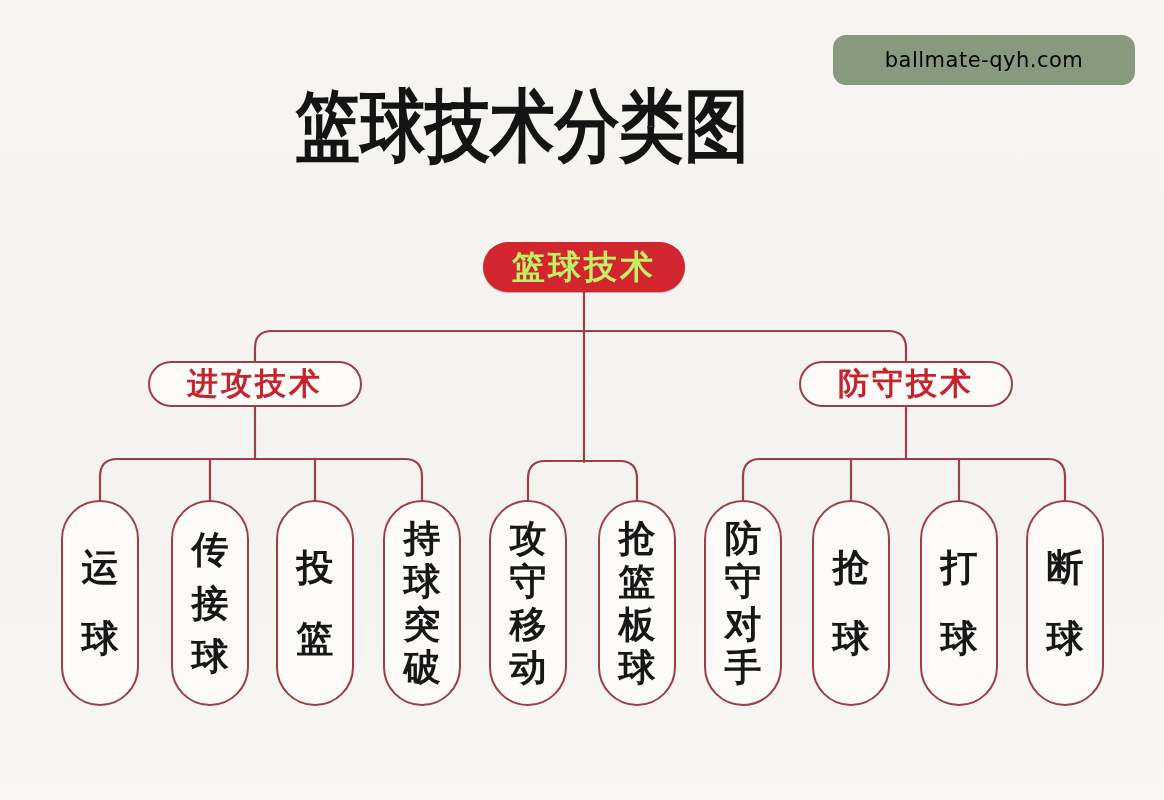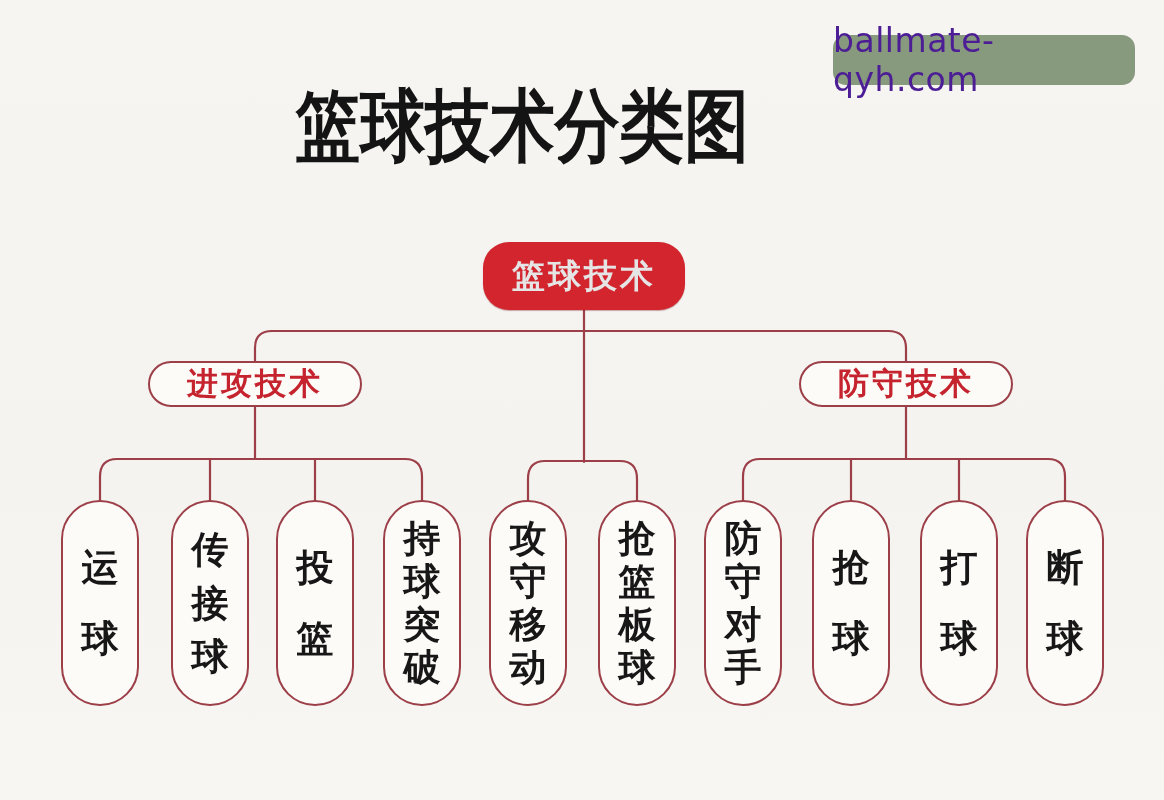"ballmate-qyh.com" .watermark { color: #4c1d95 -> #000000; font-size: 33px -> 21px }
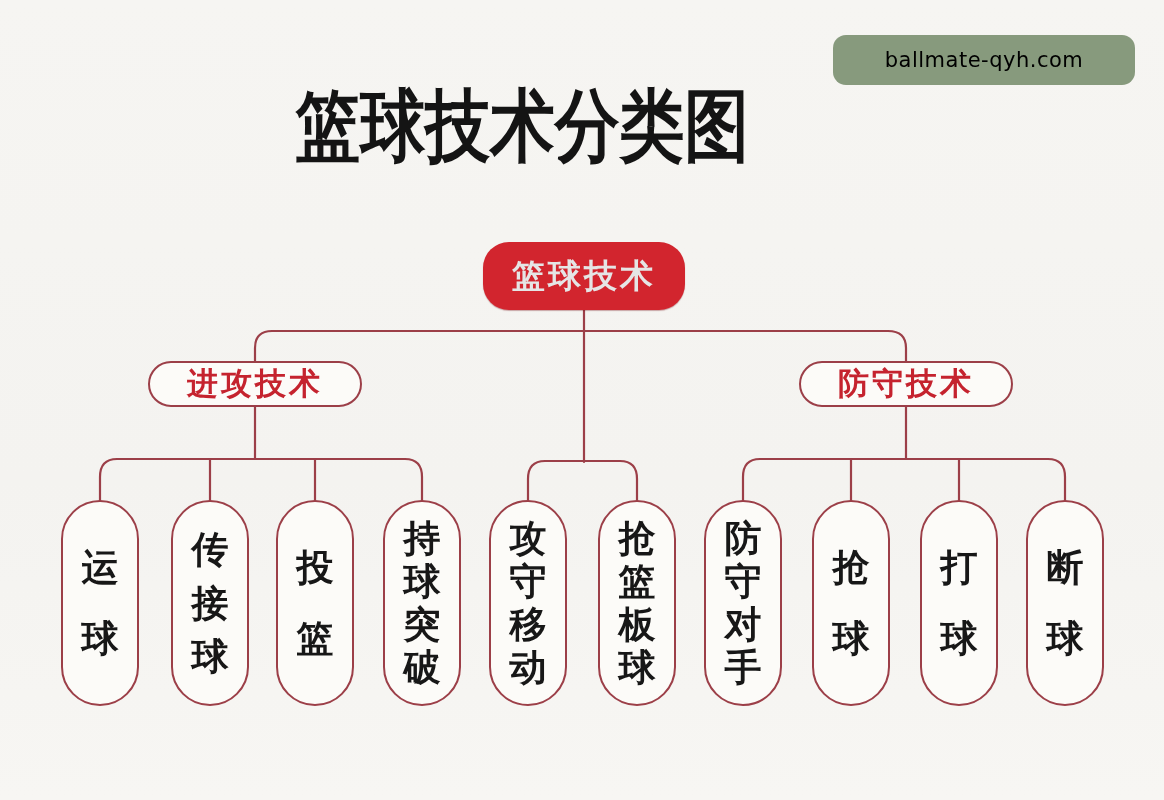"篮球技术" .root { color: #e5e5e5 -> #bef264; height: 68px -> 50px }
